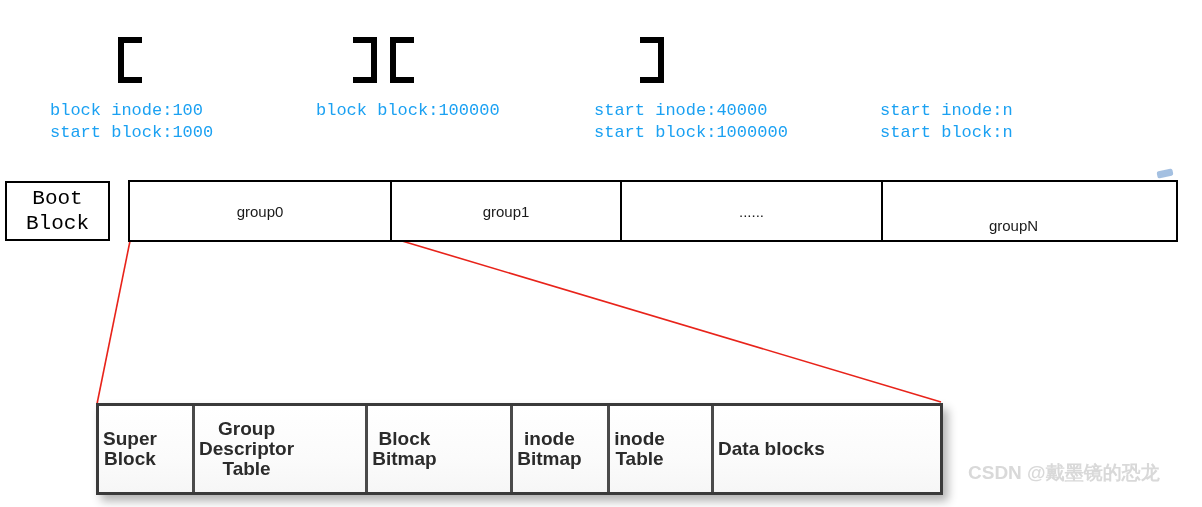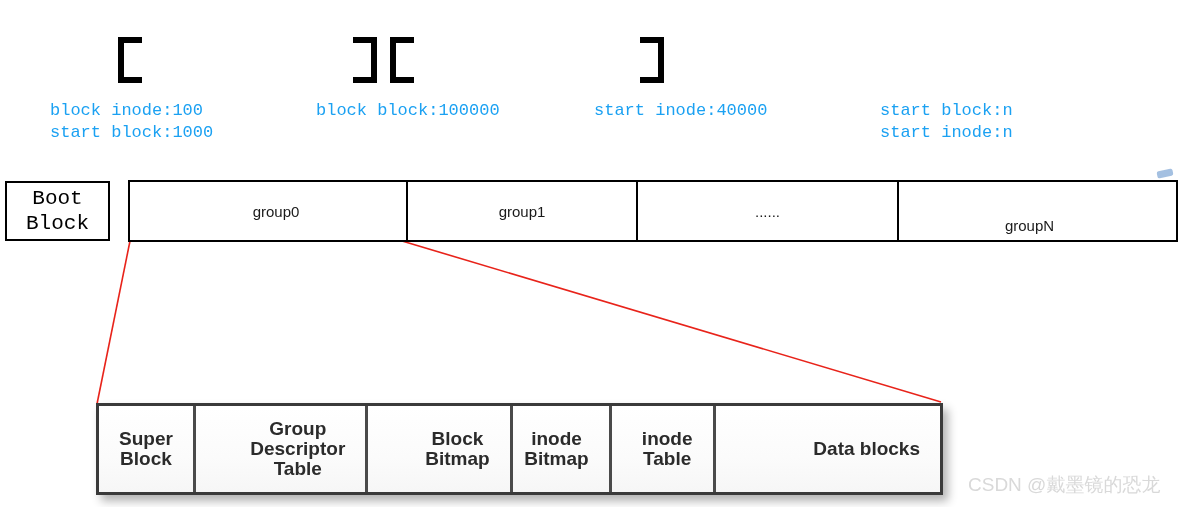"start block:1000000" span.ln { html: none -> <span>start block:1000000</span> }
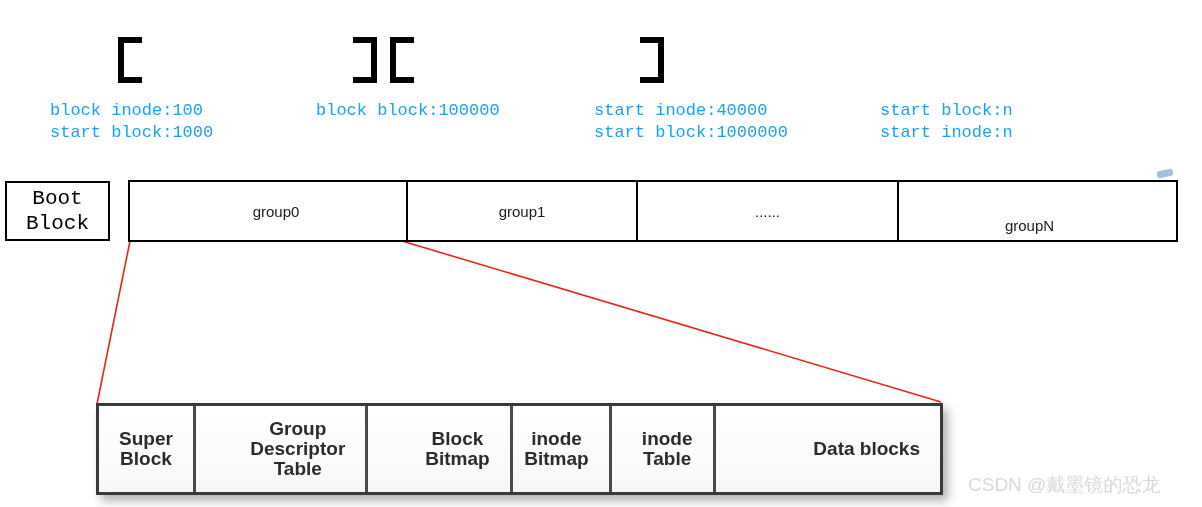"start block:n" span.ln { order: before "start inode:n" -> after "start inode:n" }
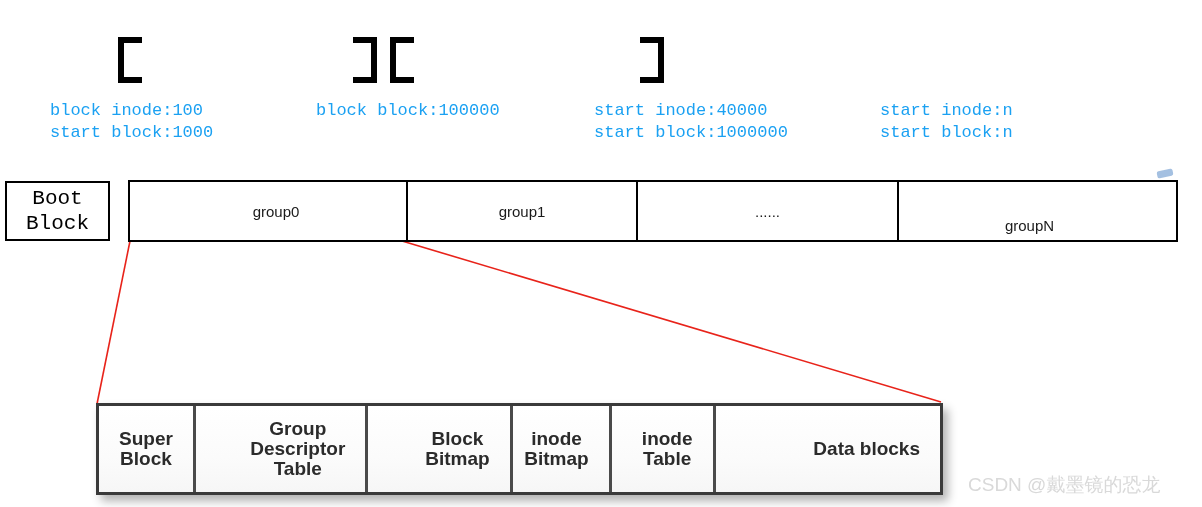"group0" #group-table { padding-left: 16px -> none }
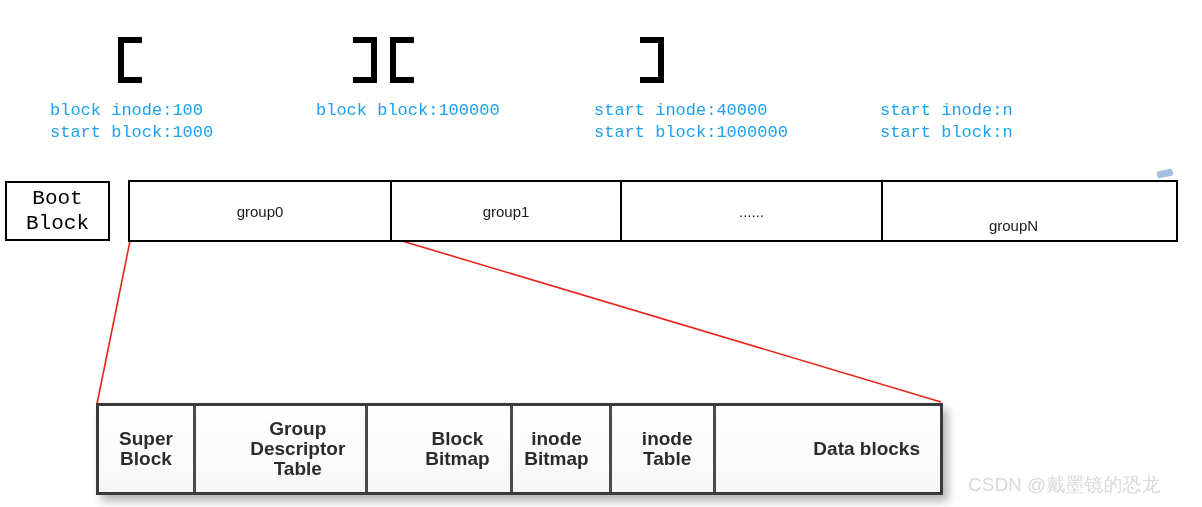"Super" #detail-box .dcell { justify-content: flex-end -> flex-start; padding: 0 20px -> 0 4px }
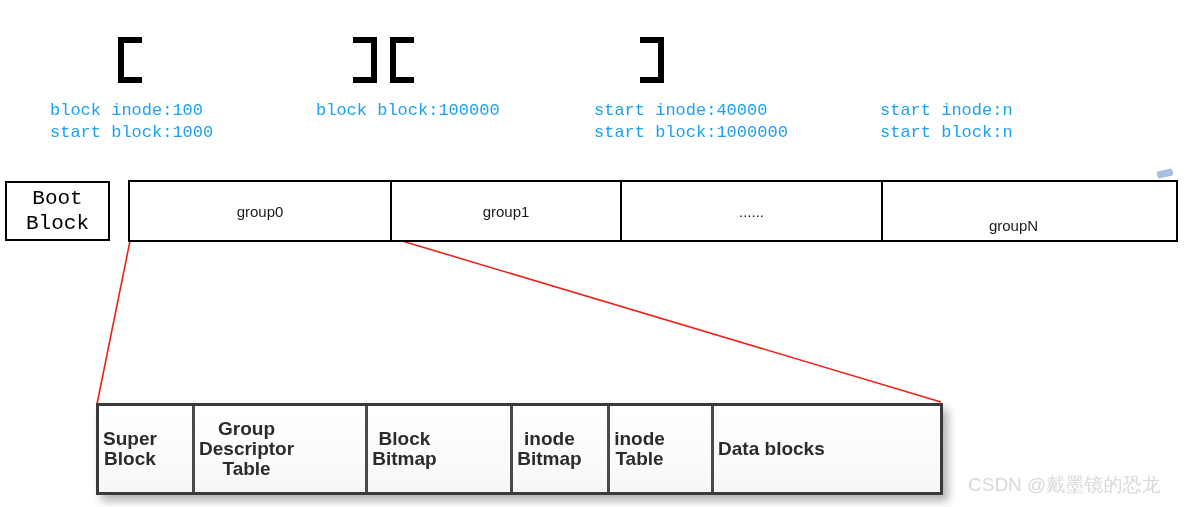"CSDN @戴墨镜的恐龙" #watermark { font-weight: none -> bold; top: 472px -> 460px }
